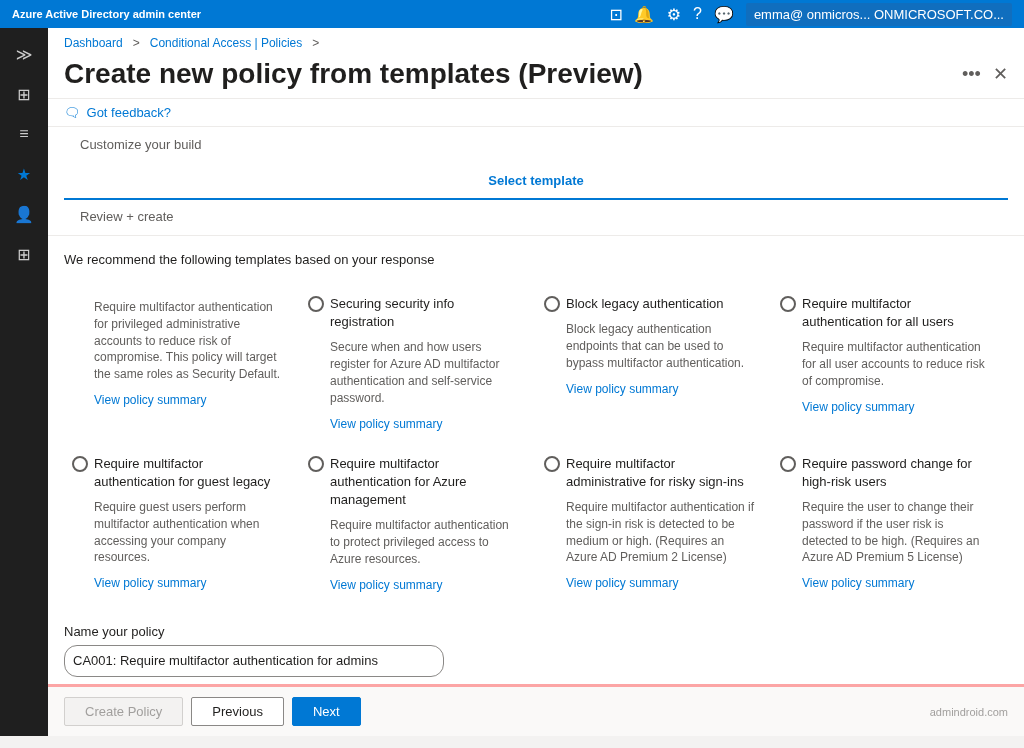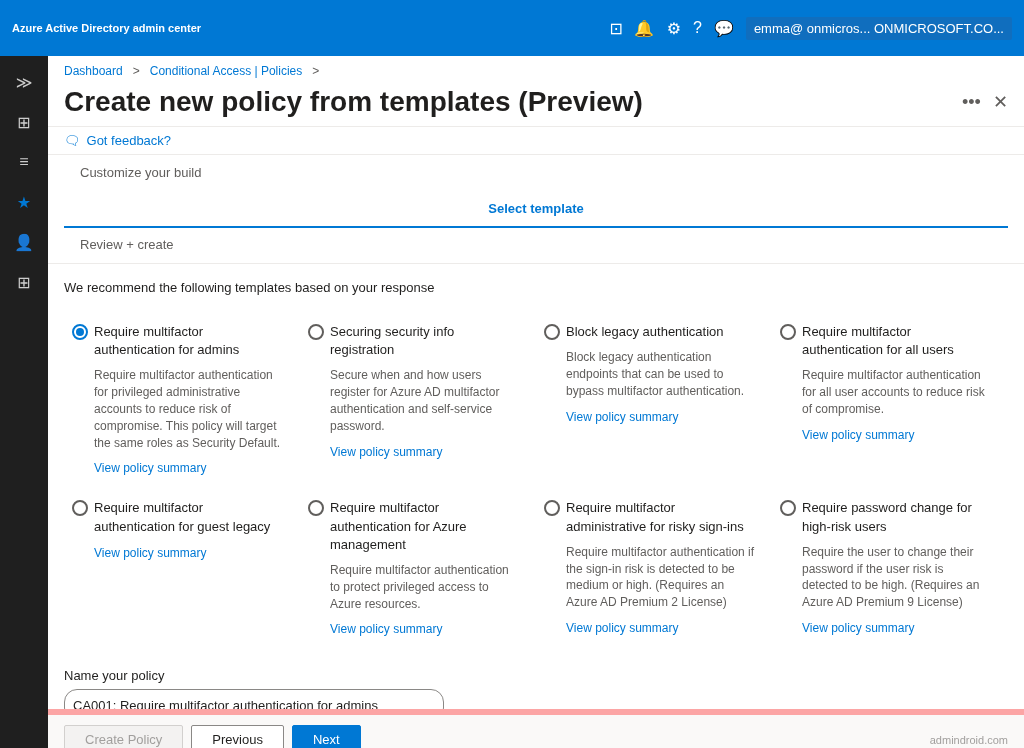"Azure Active Directory admin center" .topbar { height: 56px -> 28px }
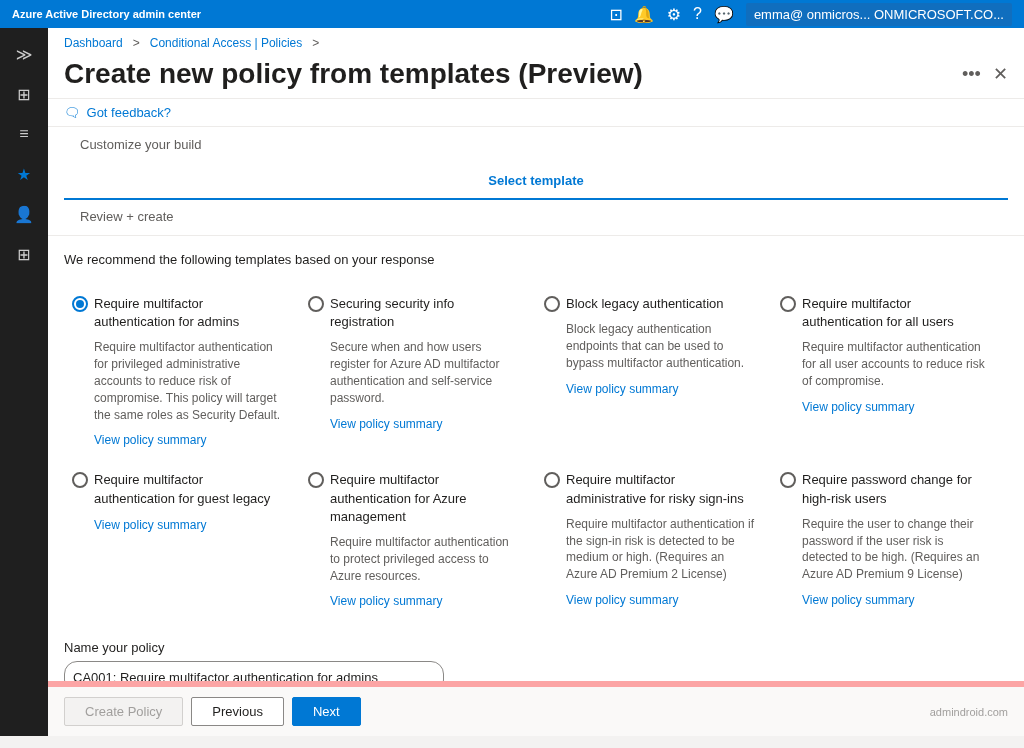"Require multifactor authentication for admins" div.template-header { html: <div> <div></div> <span>Require multifactor authentication for admins</span> </div> -> none }
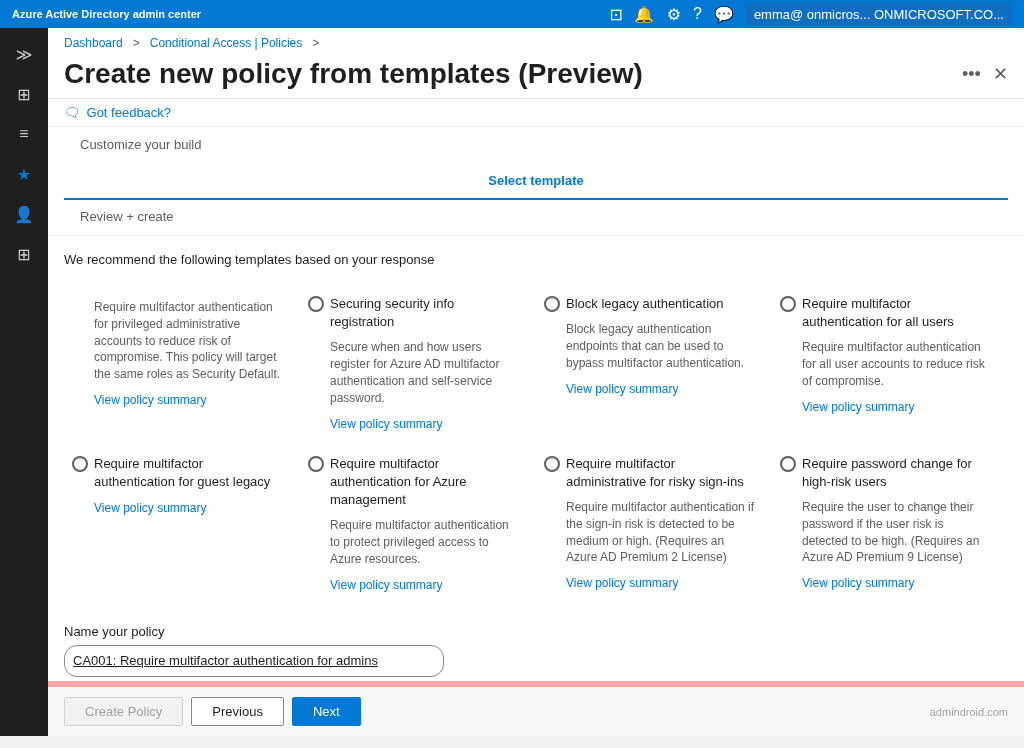"Require guest users perform multifactor" p.template-desc { html: none -> <p>Require guest users perform multifactor authentication when accessing your company resources.</p> }
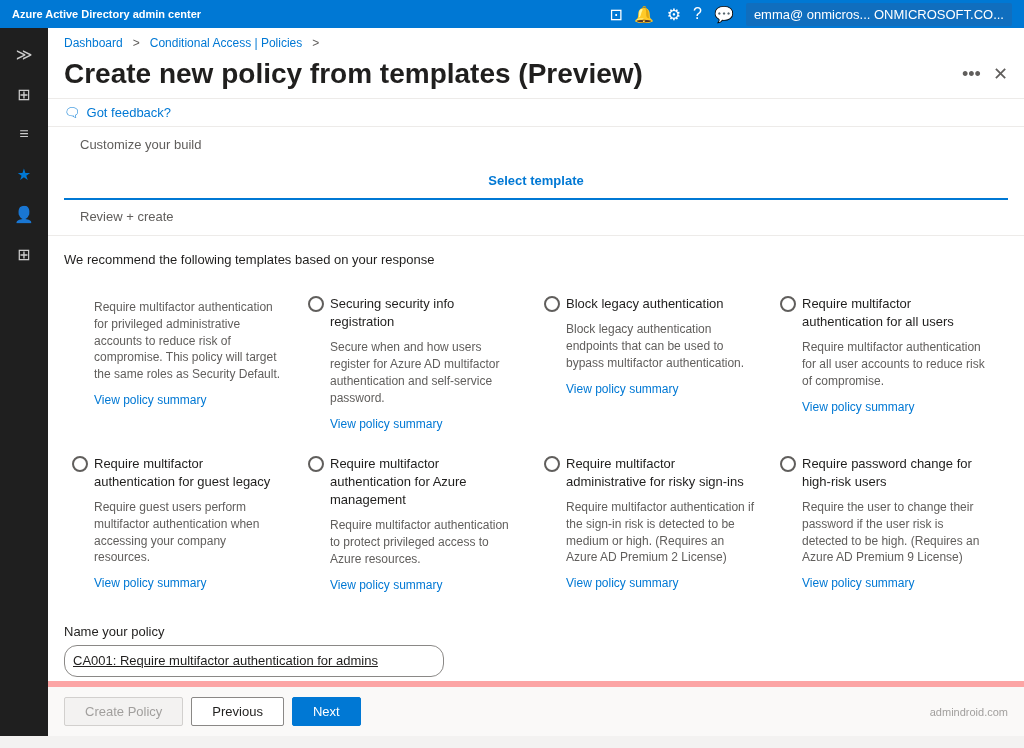"Require the user to change" p.template-desc { text: 9 -> 5 }
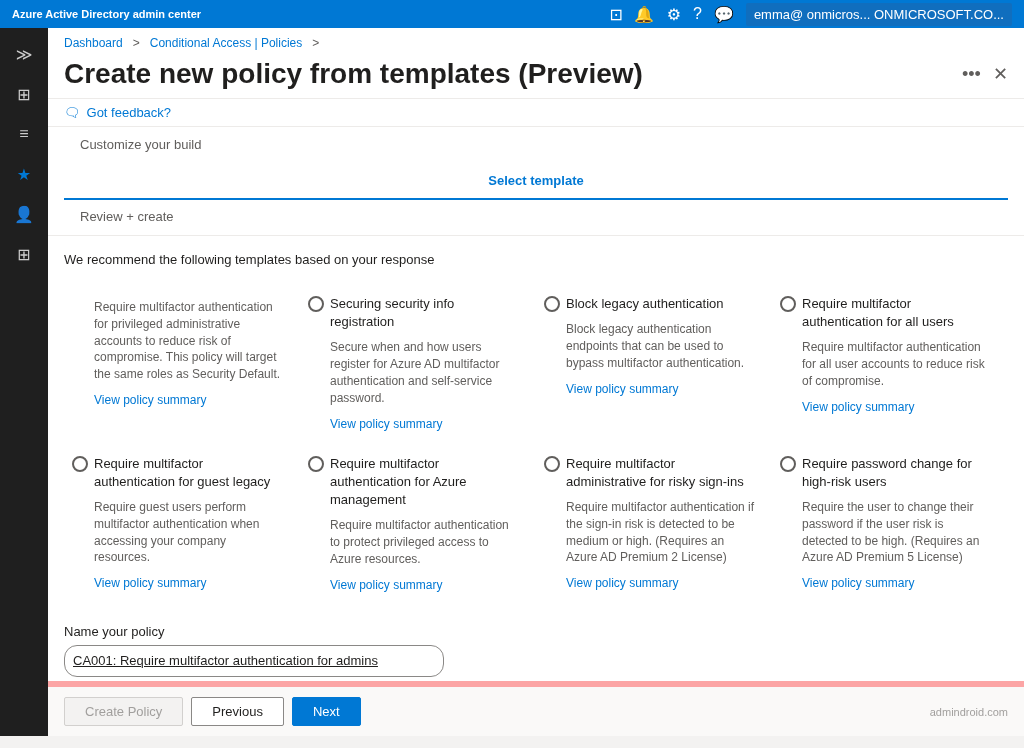"CA001: Require multifactor" .policy-name-input { text-decoration: underline -> none }
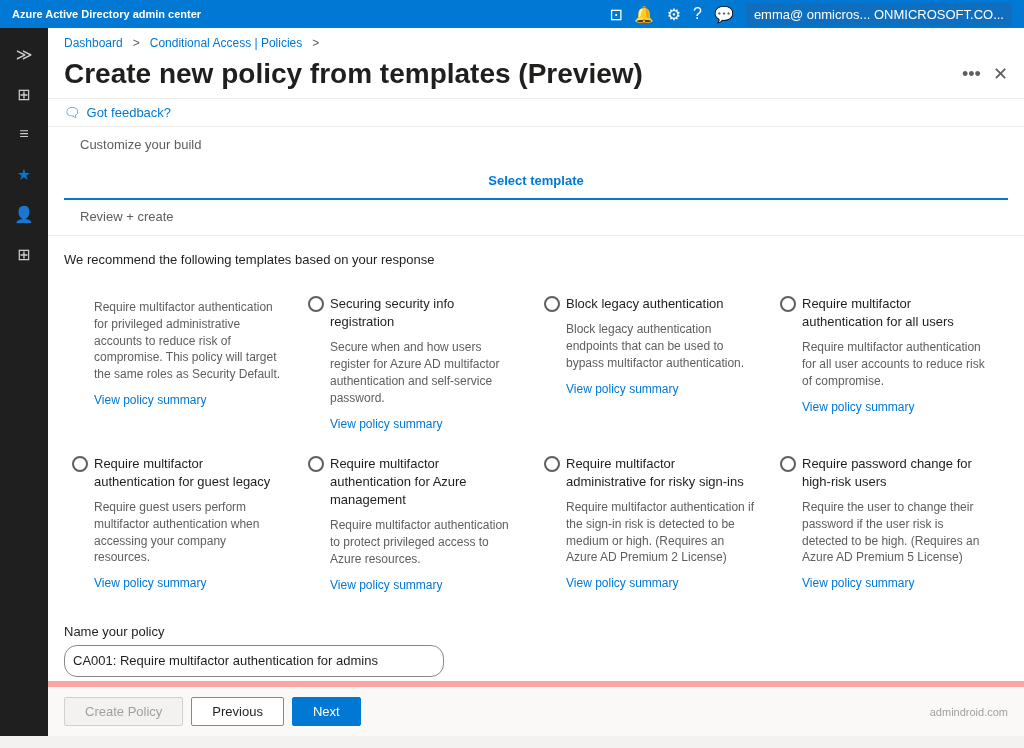"Create Policy" .footer { border-top: 6px solid #fca5a5 -> 3px solid #fca5a5 }
